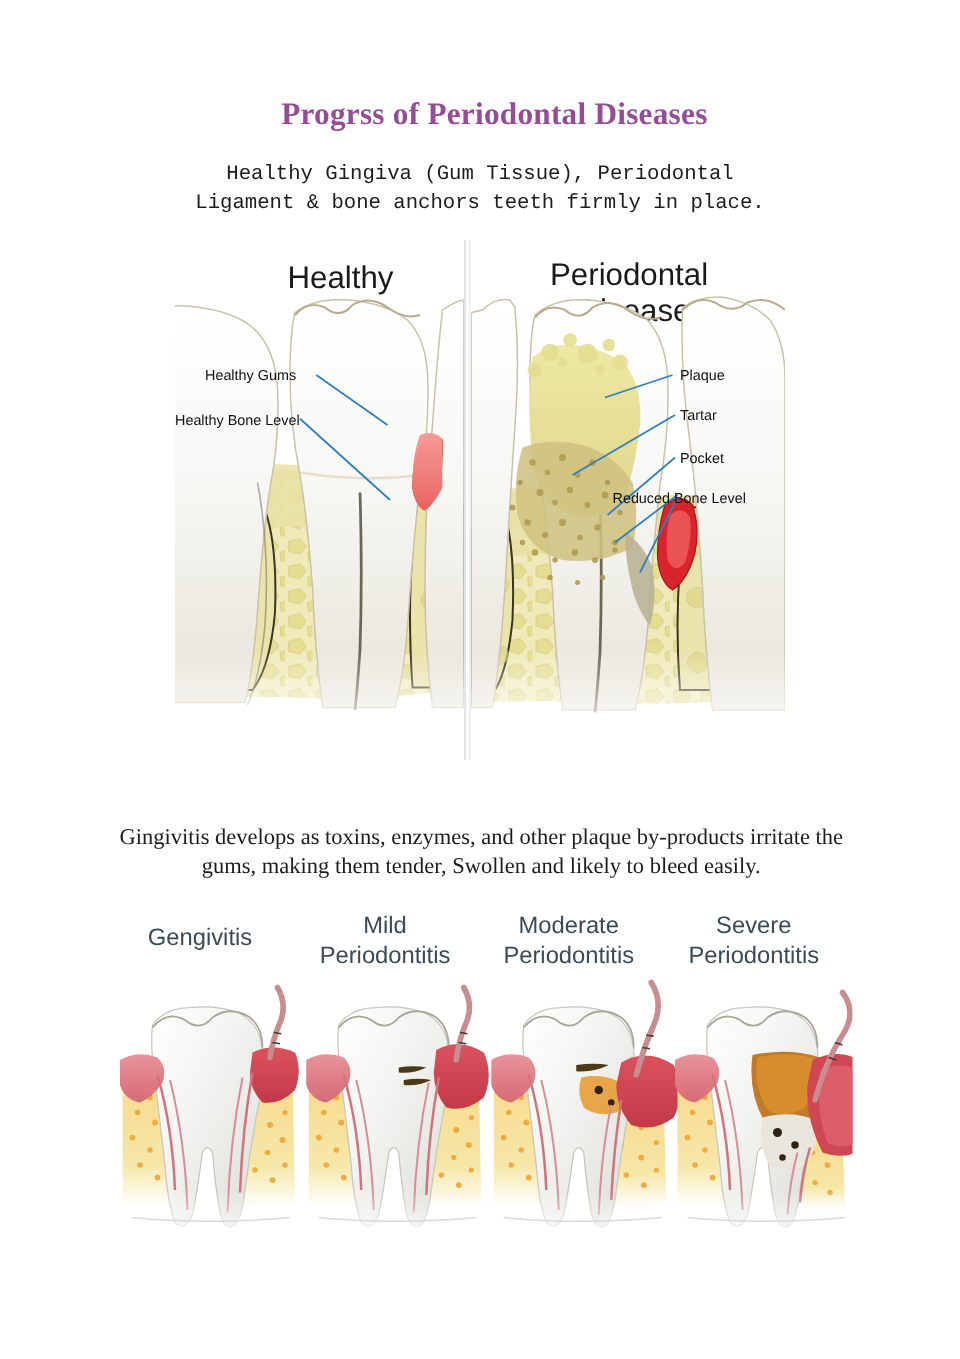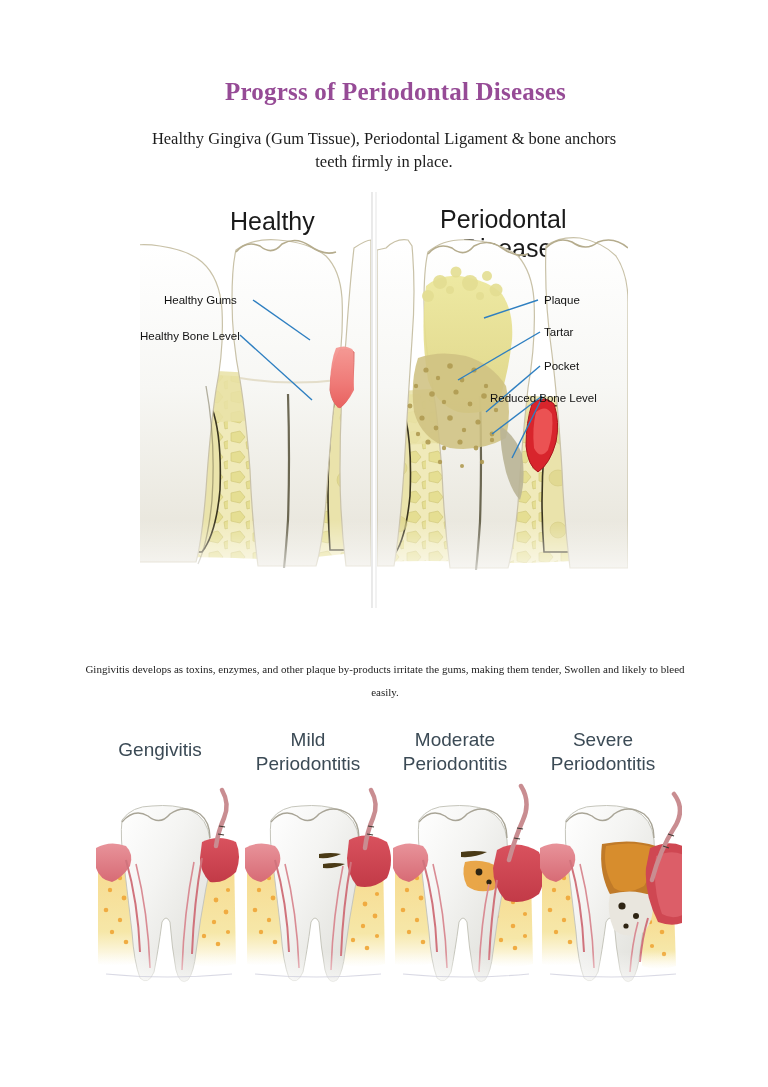"Healthy Gingiva (Gum Tissue)," .intro-text { font-family: Liberation Serif, serif -> Liberation Mono, monospace }
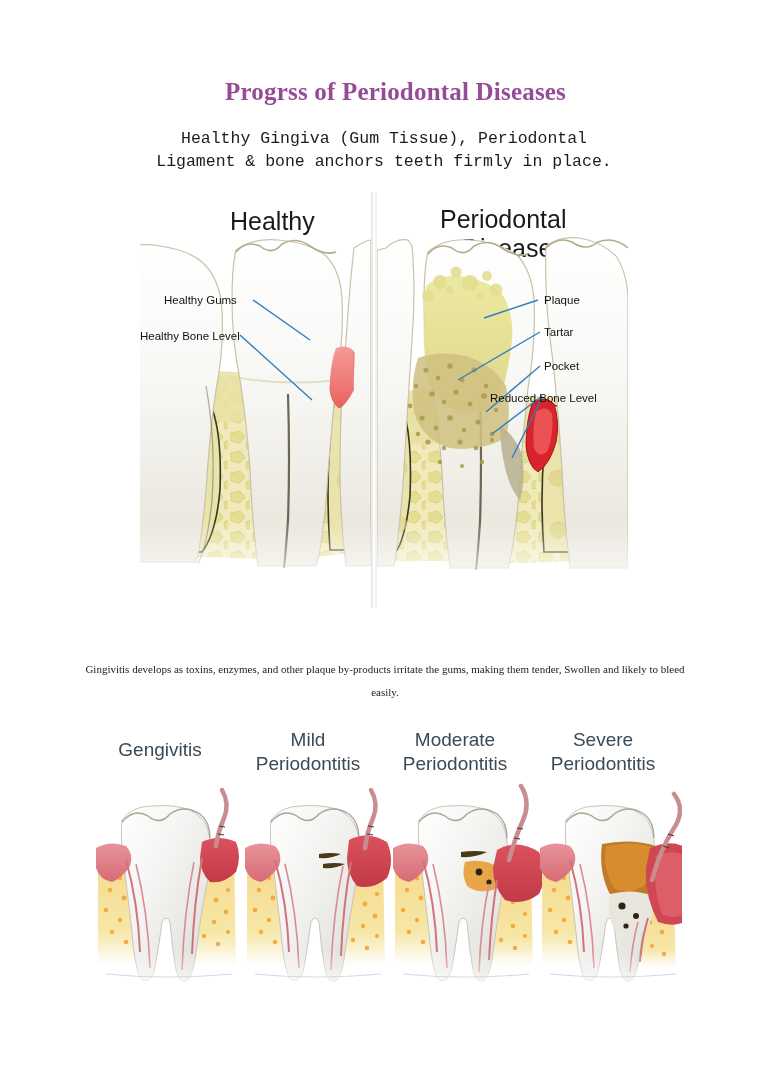"Gingivitis develops as toxins, enzymes," .mid-text { font-size: 11px -> 18px }
